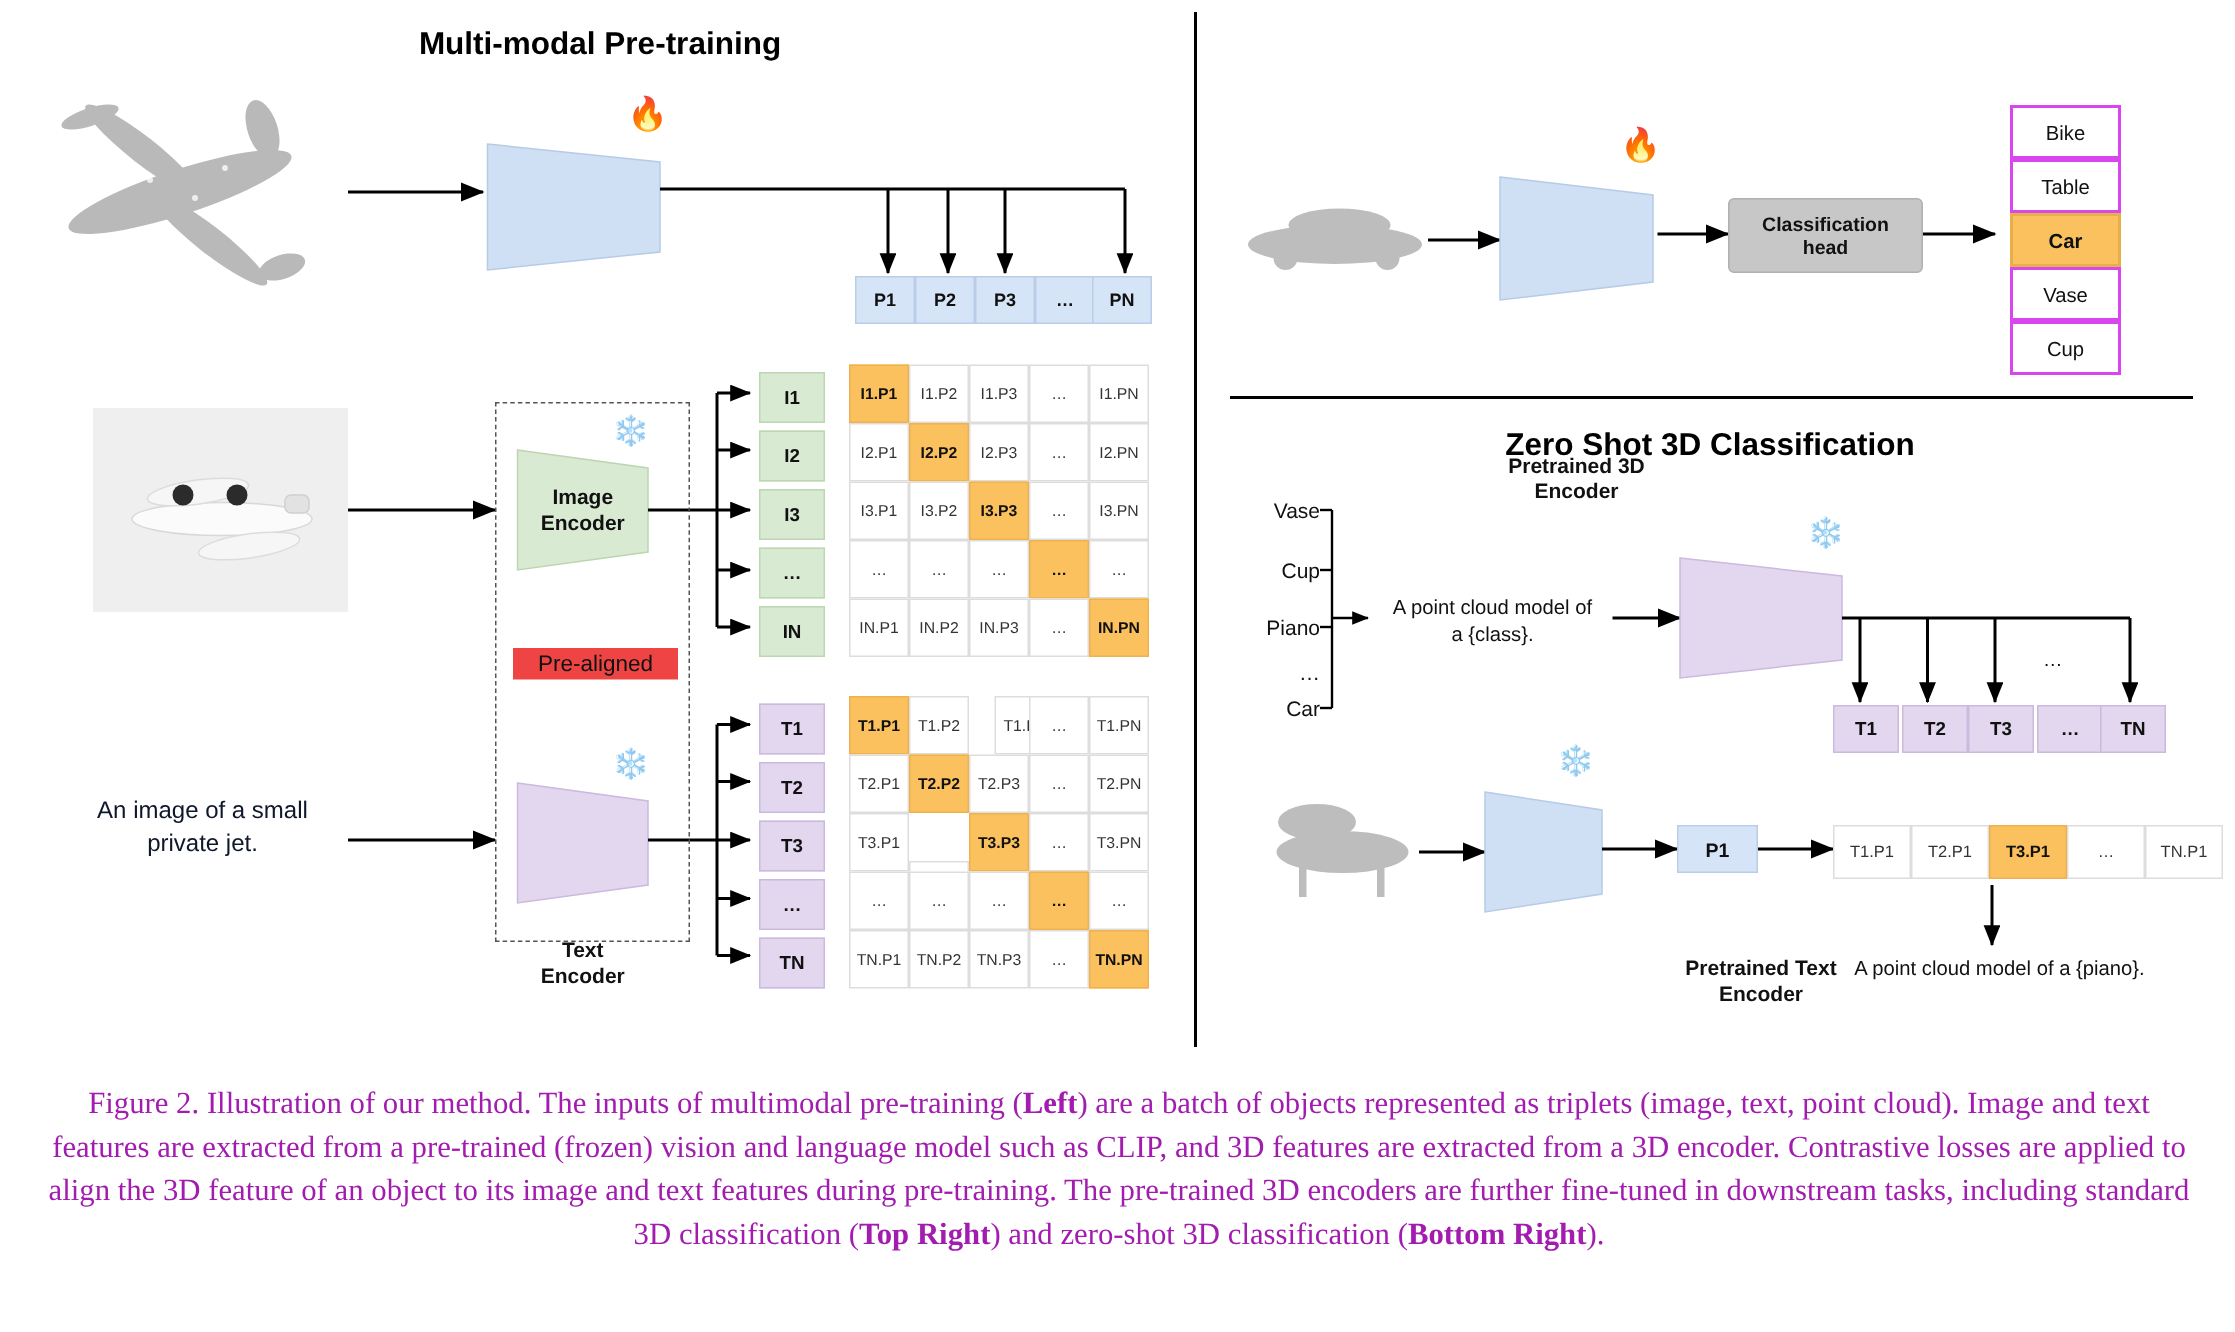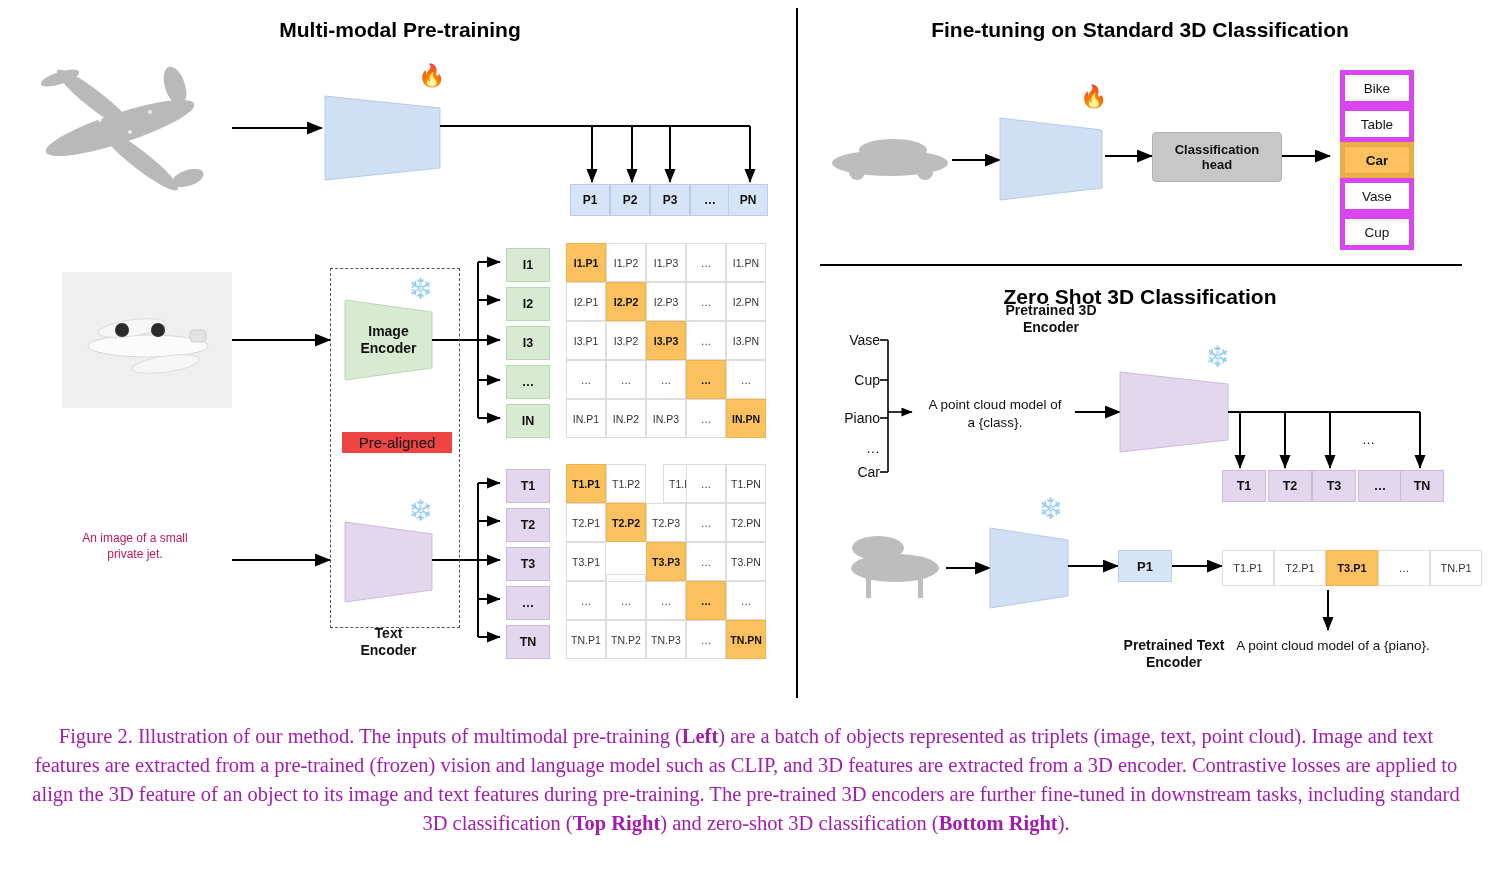"Fine-tuning on Standard 3D" div.abs { html: <div>Fine-tuning on Standard 3D Classification</div> -> none }
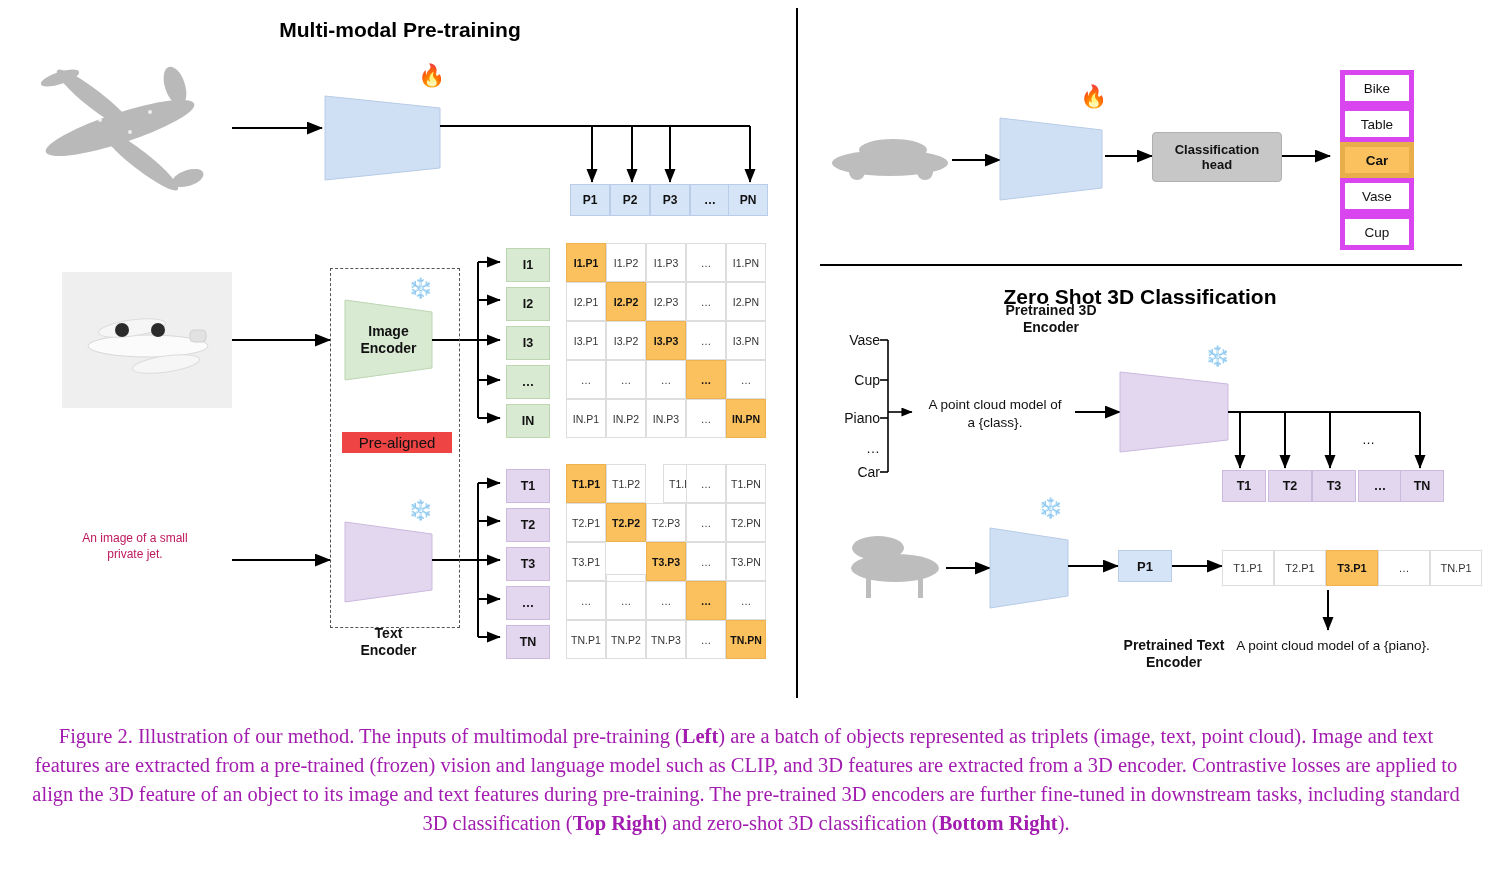"Bike" .cls-list-item { border: 5px solid #d946ef -> 2px solid #d946ef }
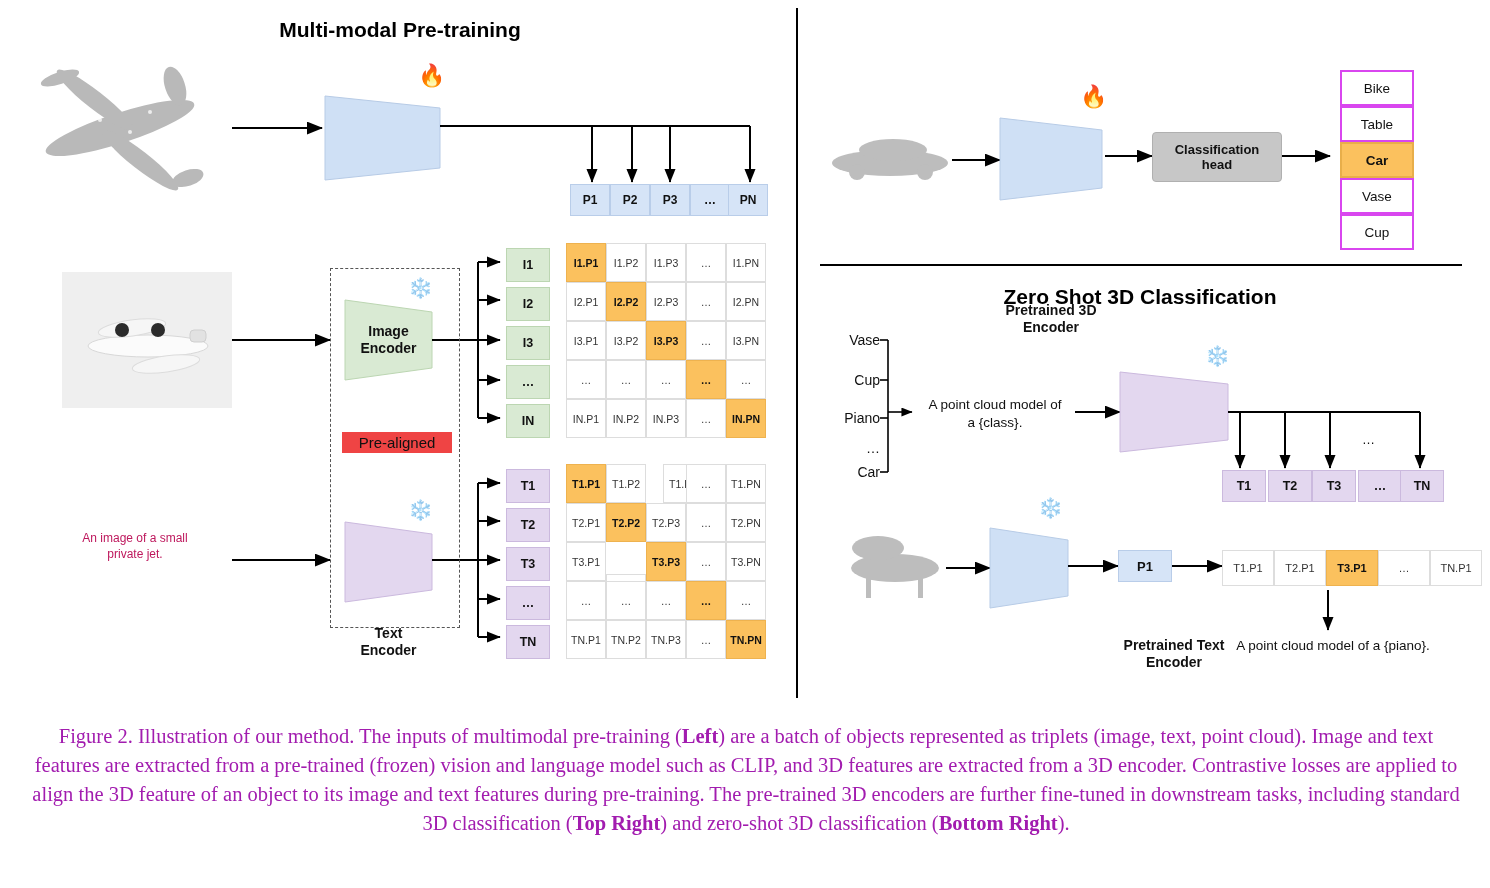"An image of a small" .lefttext { color: #be185d -> #0f172a; font-size: 12px -> 16px }
